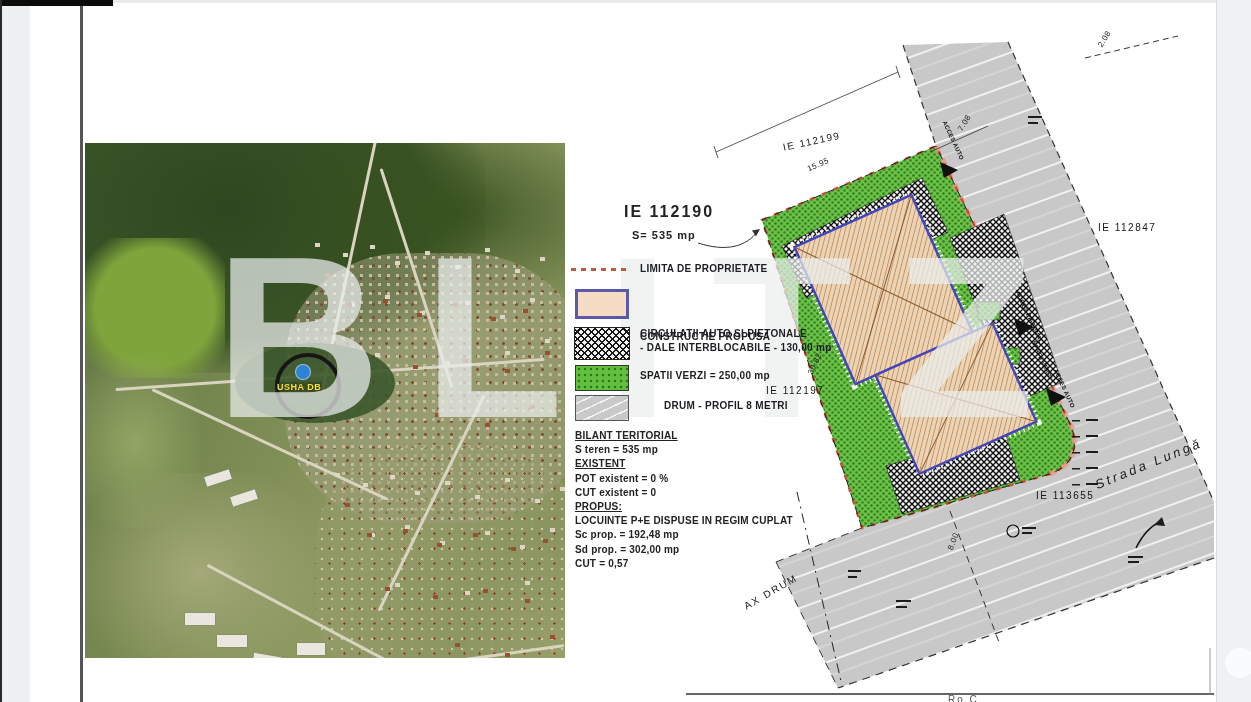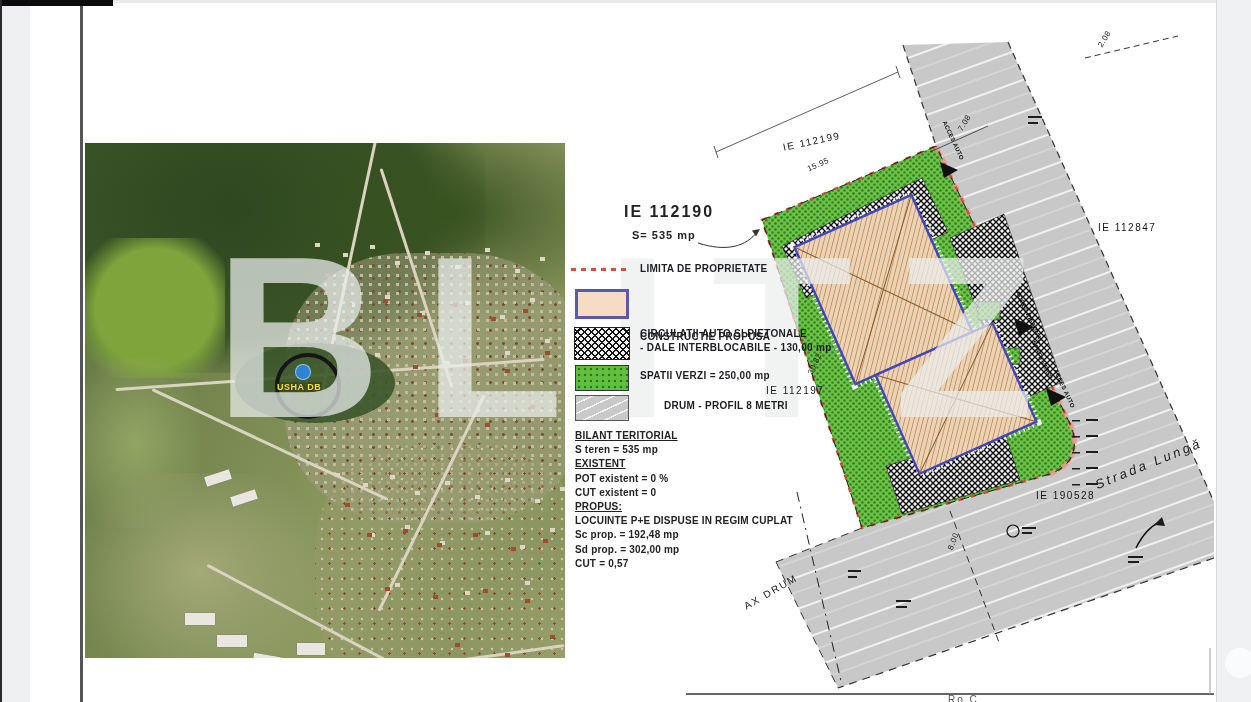"IE 190528" span.lbl { text: 190528 -> 113655 }
